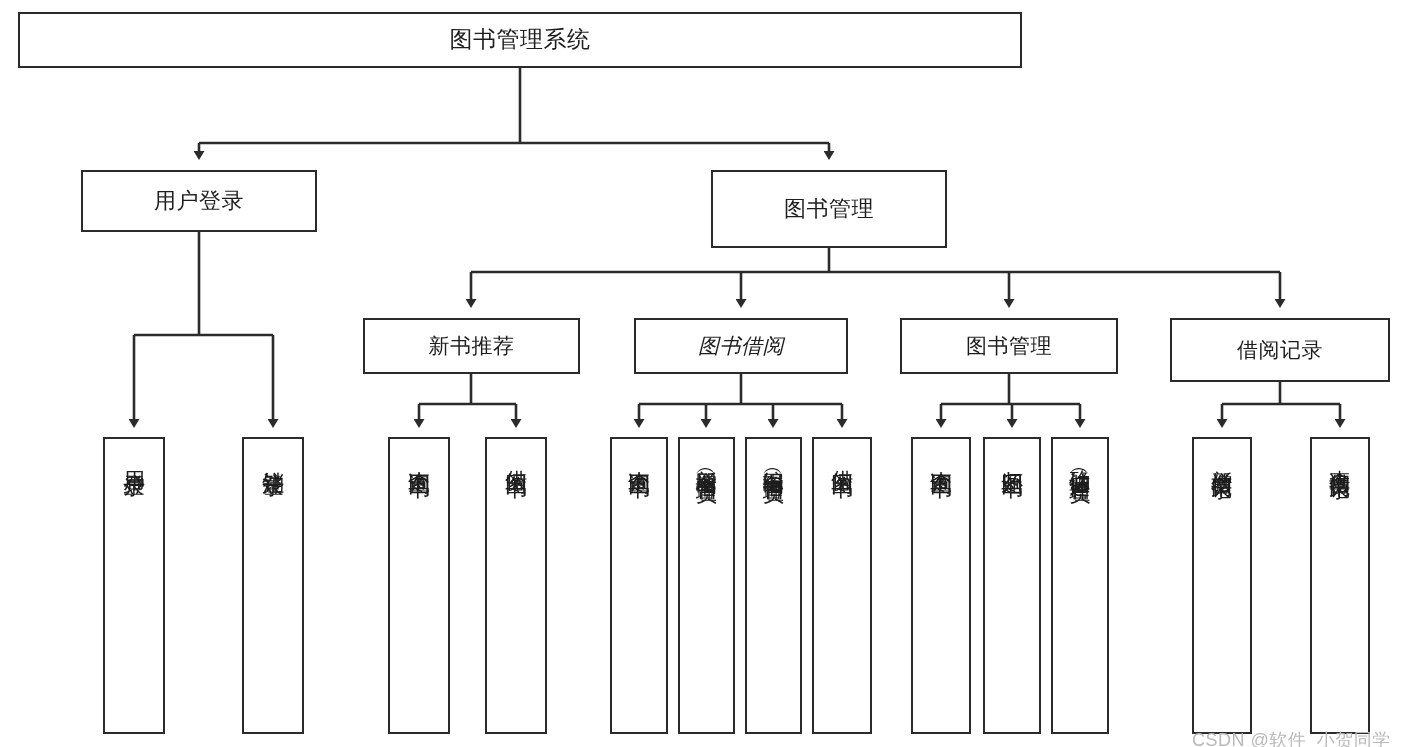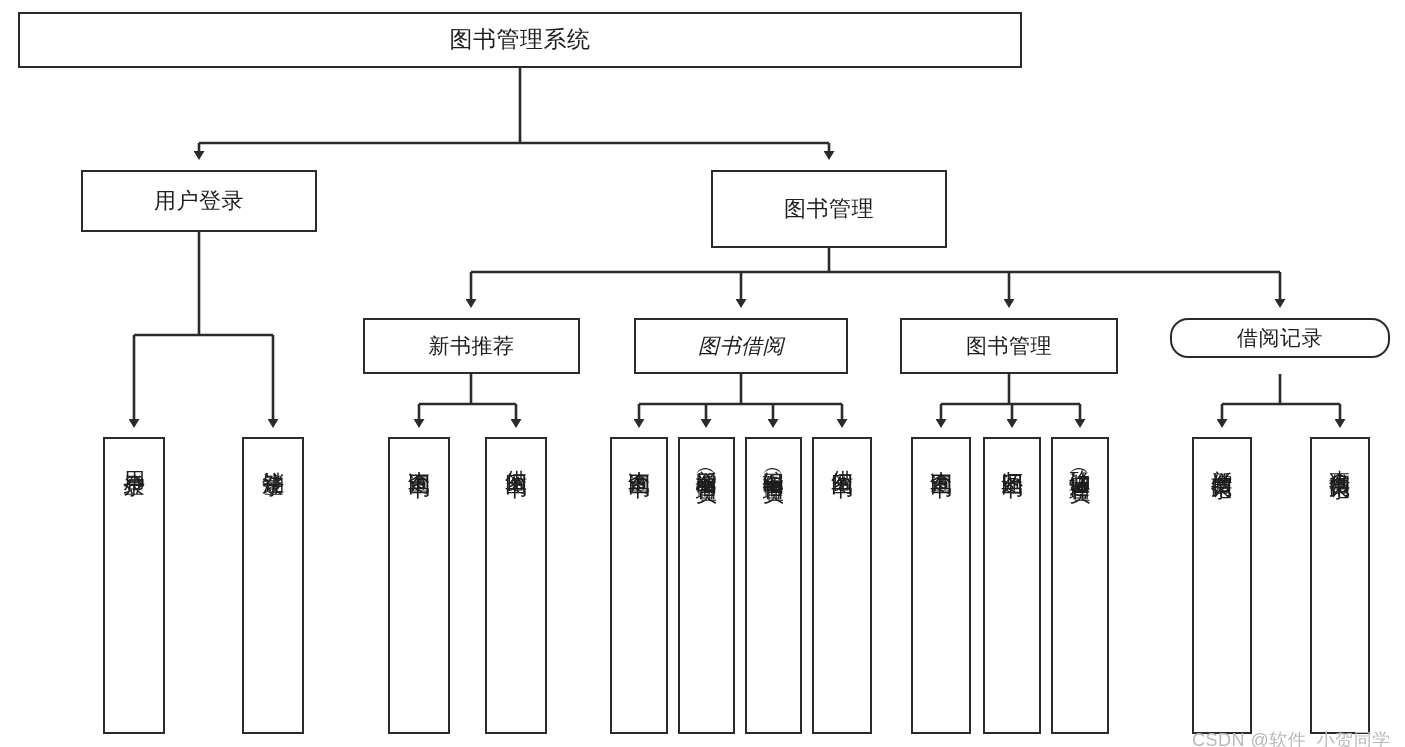"借阅记录" div.node { border-radius: 18px -> none; height: 40px -> 64px }
